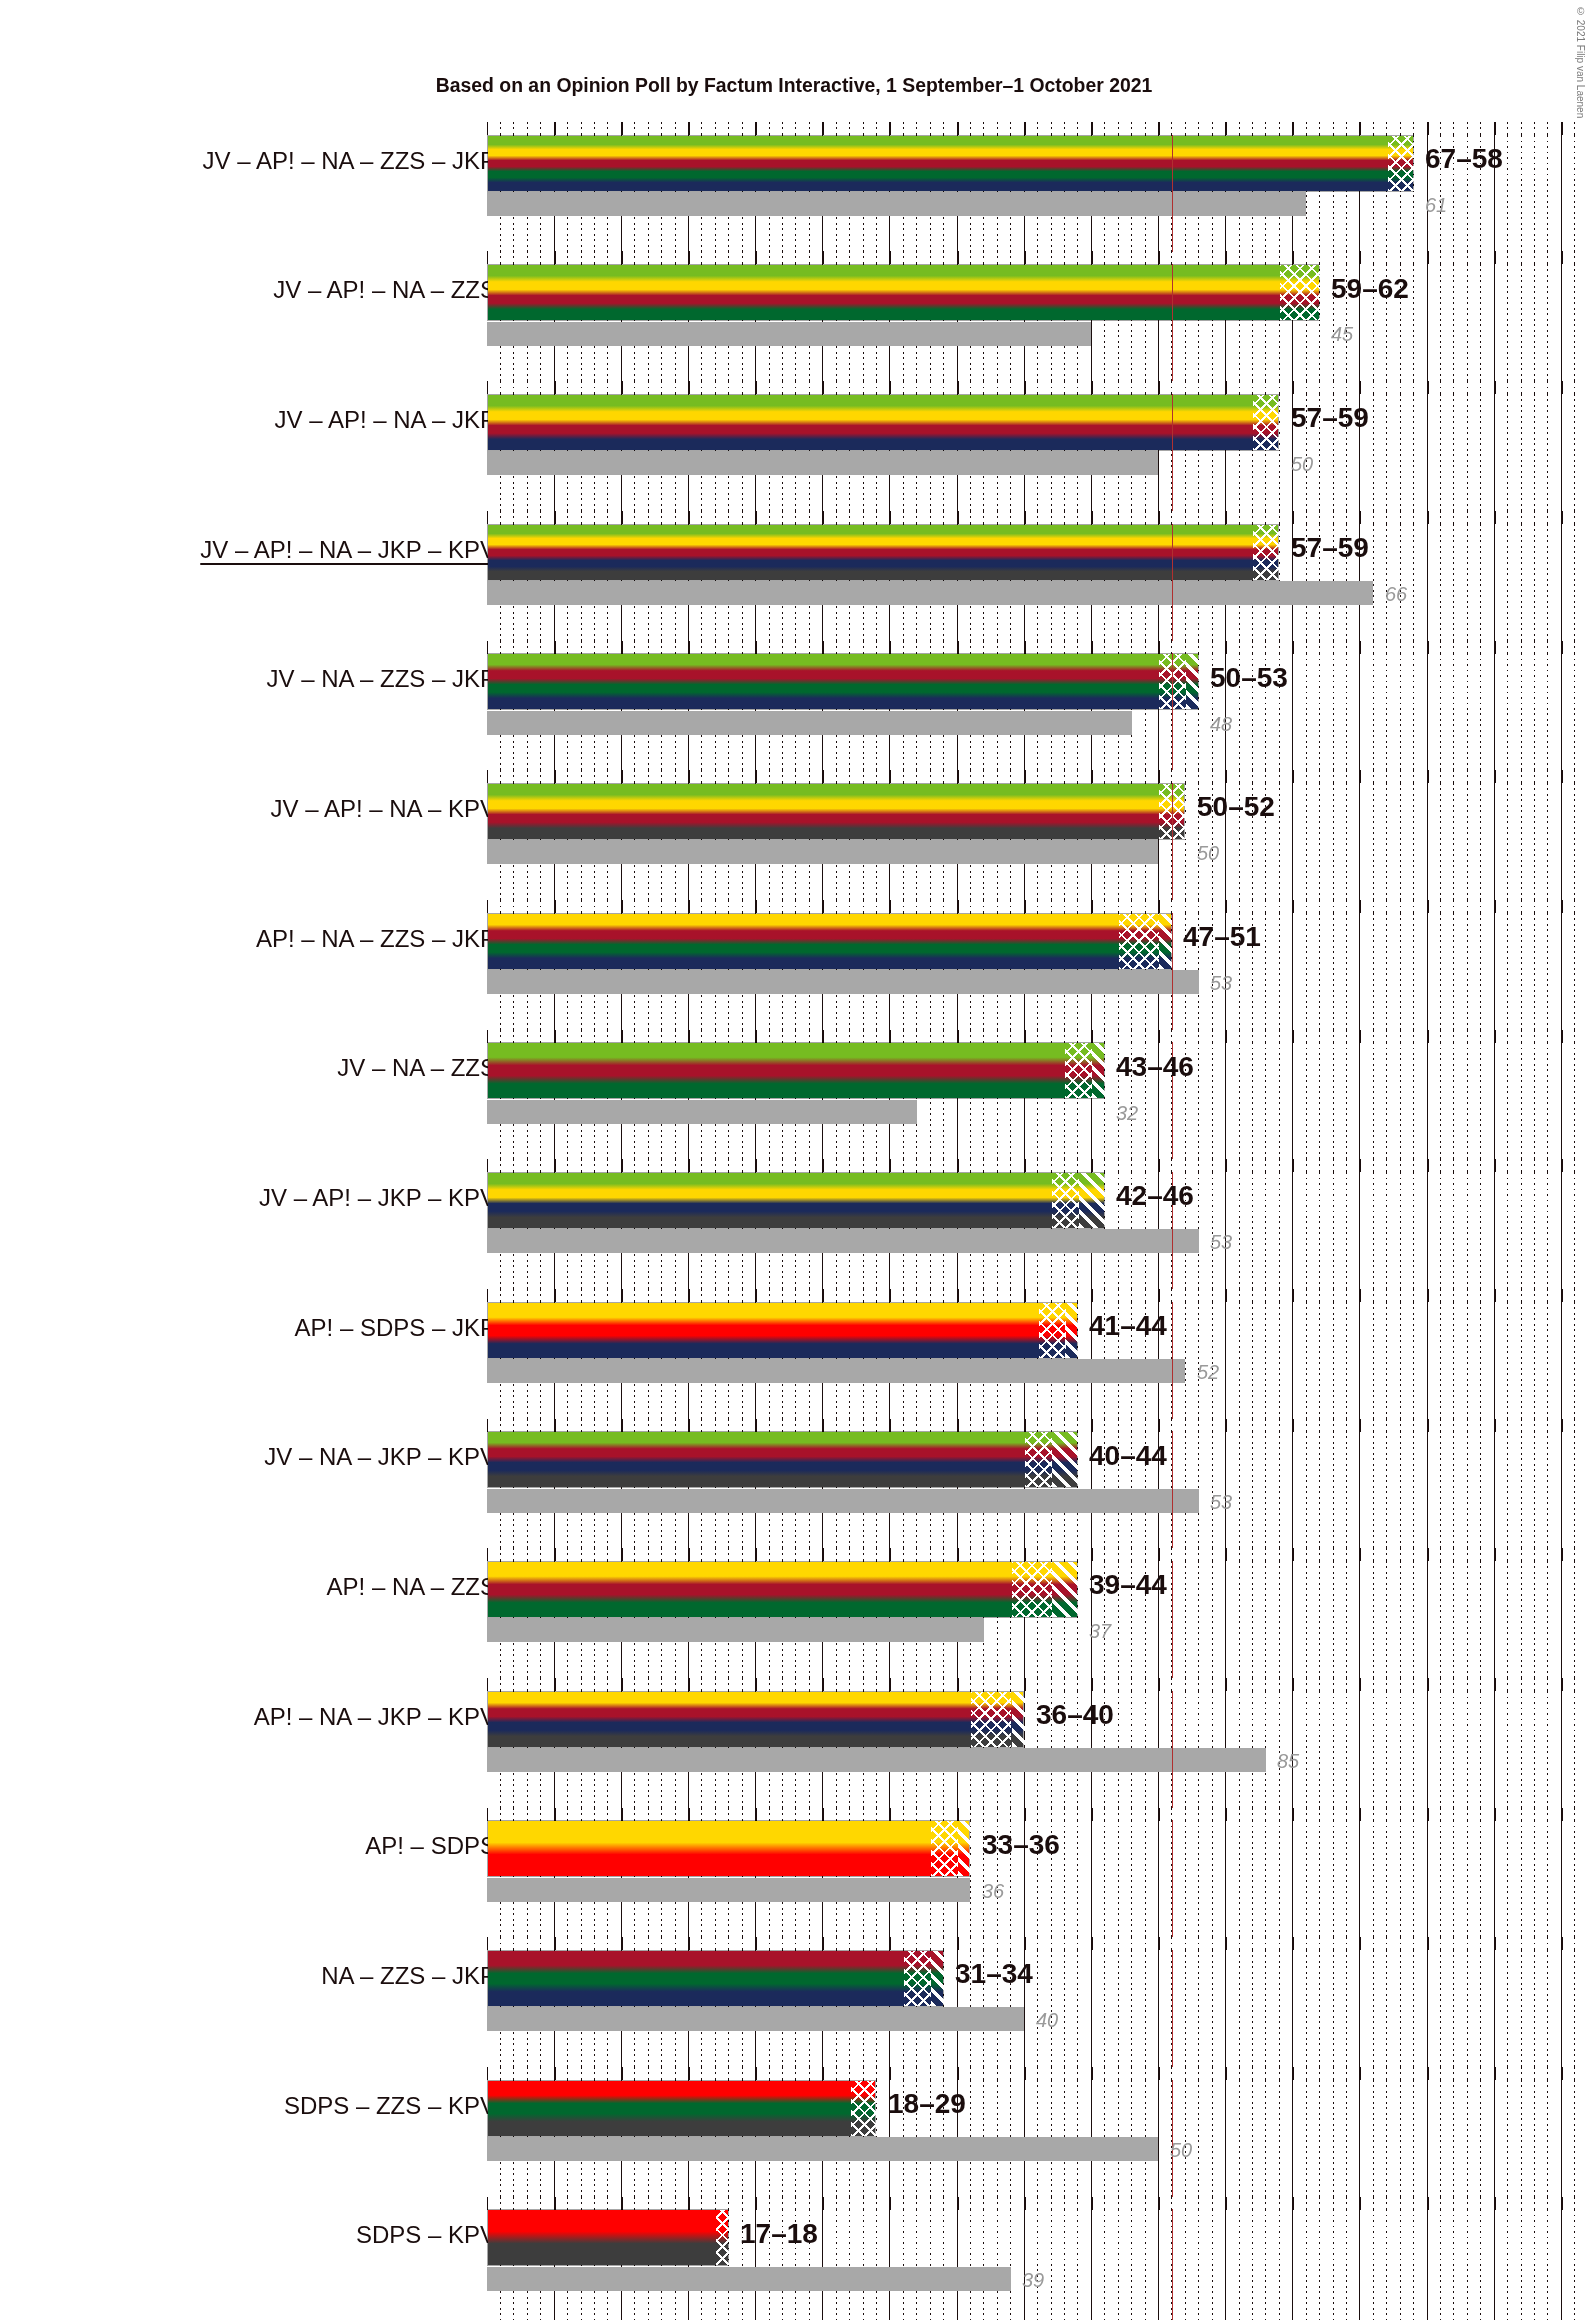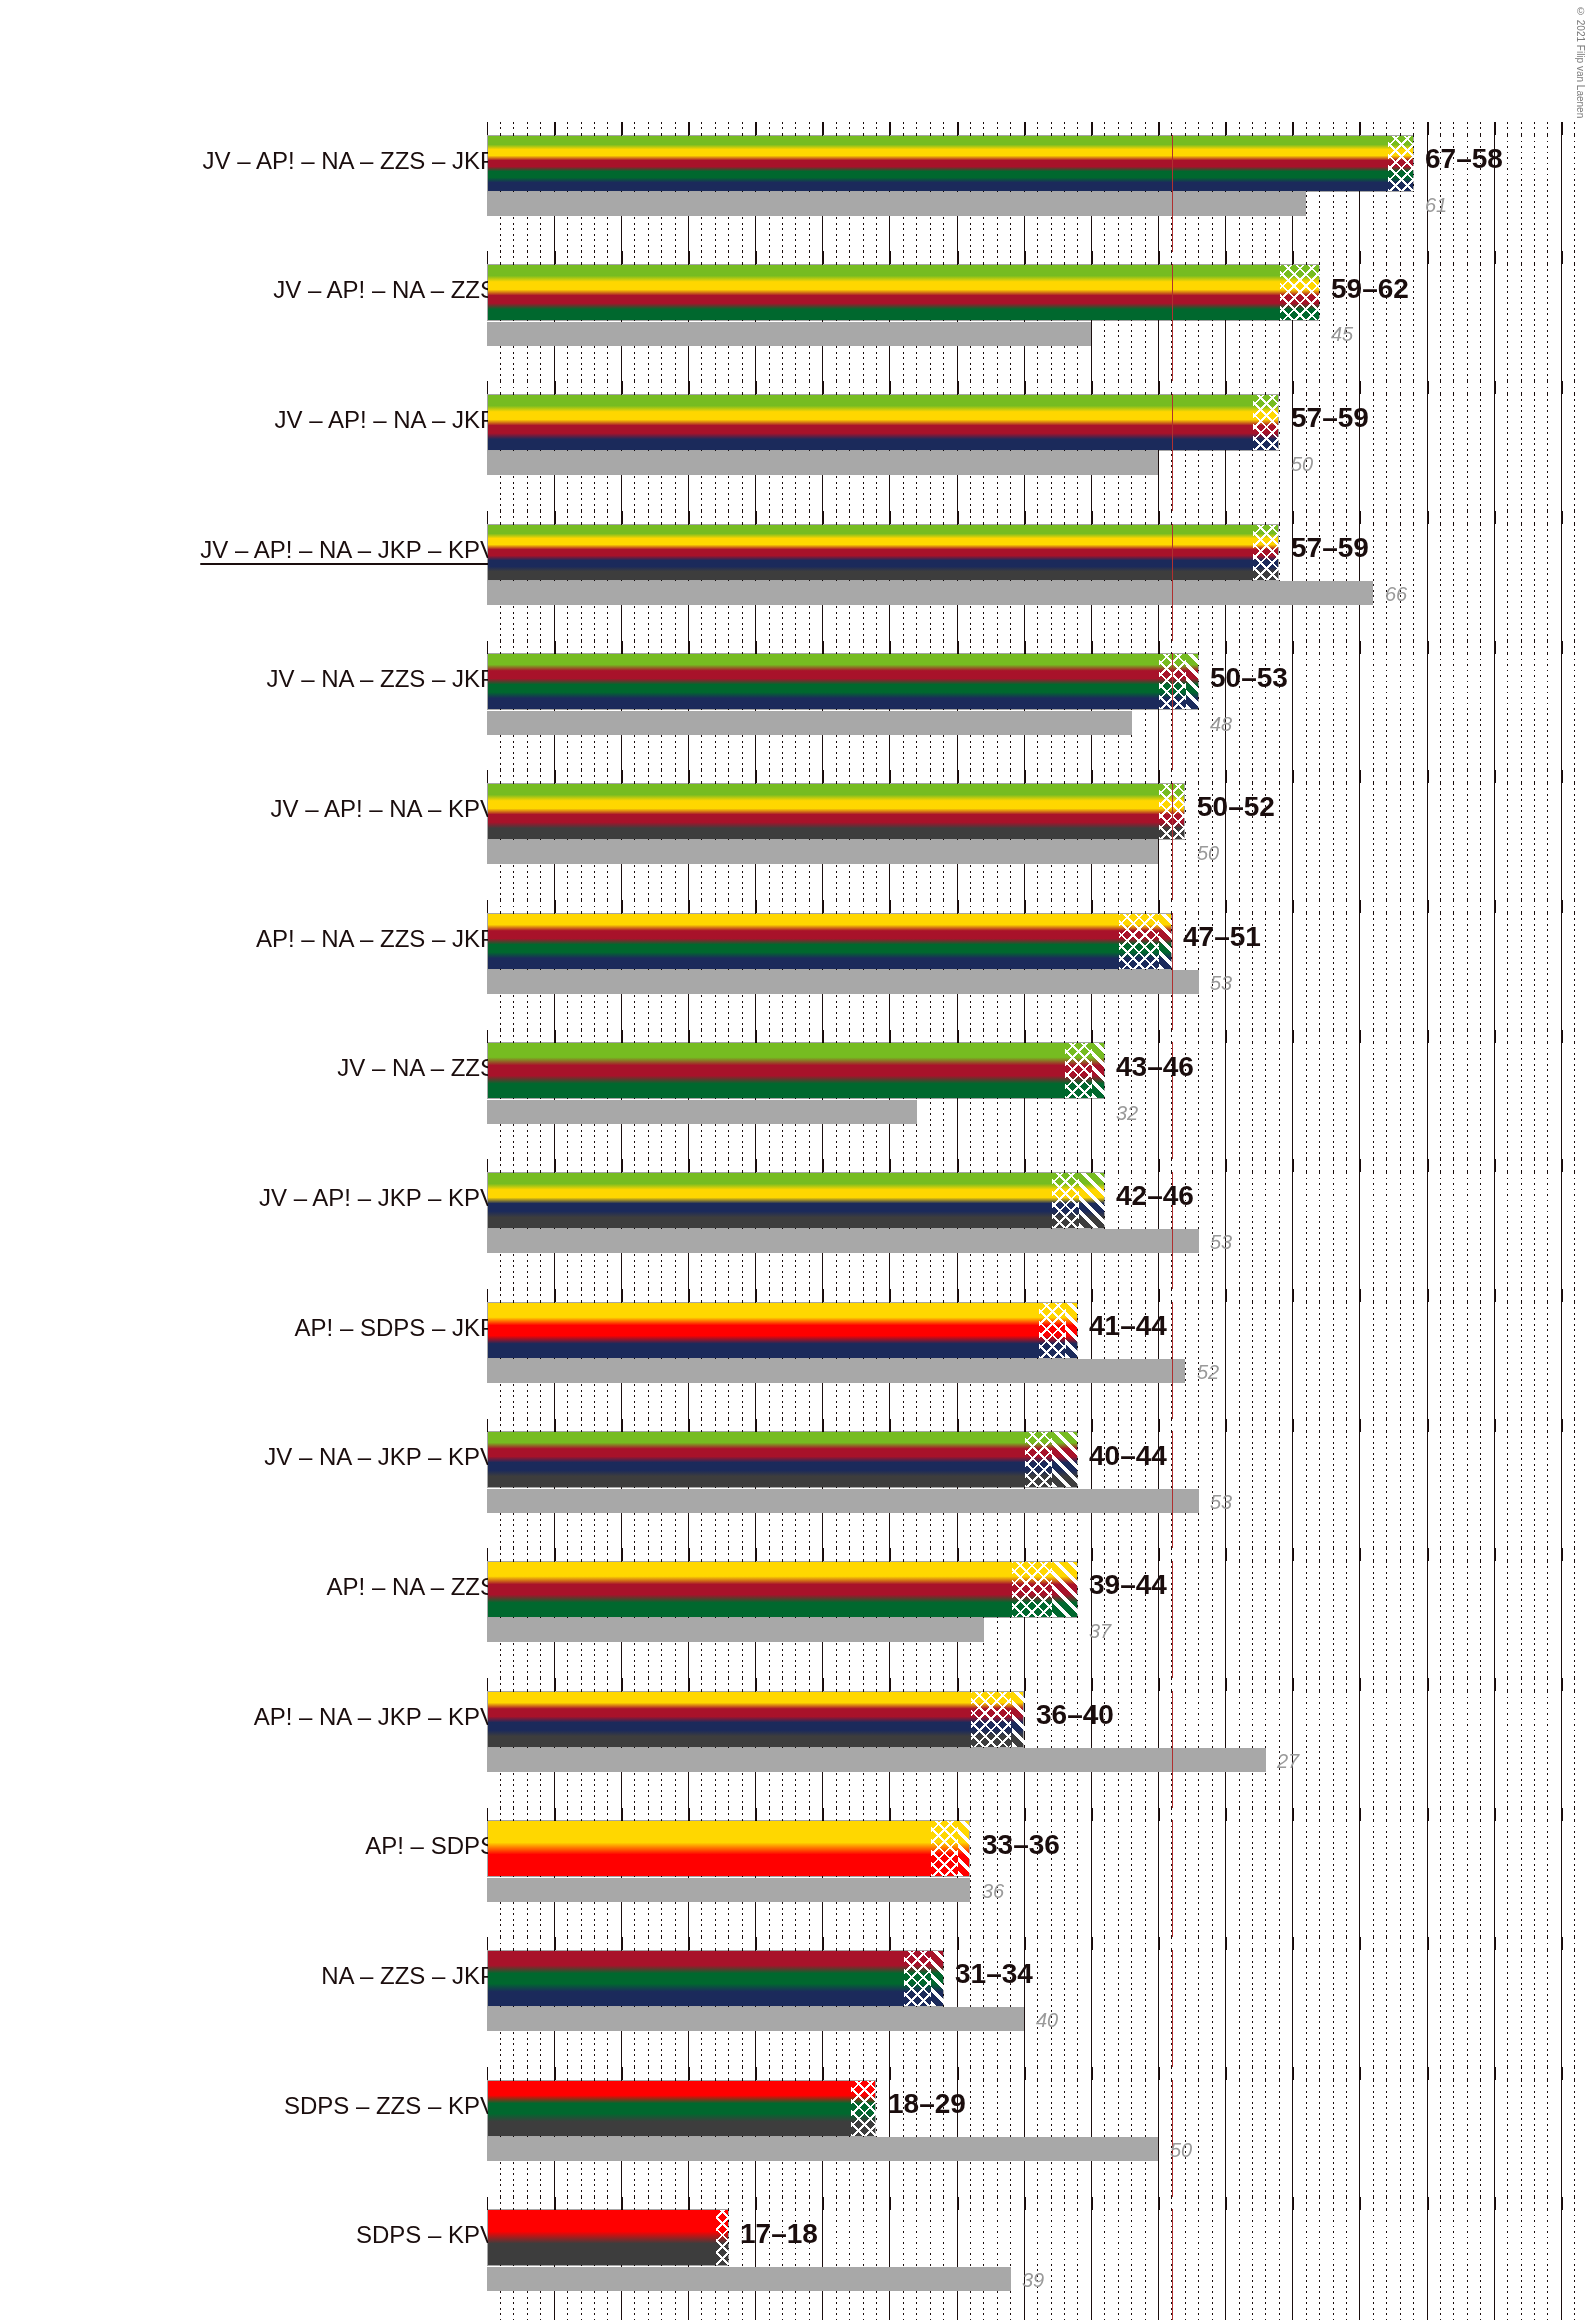"Based on an Opinion Poll" div.subtitle { html: none -> <div>Based on an Opinion Poll by Factum Interactive, 1 September–1 October 2021</div> }
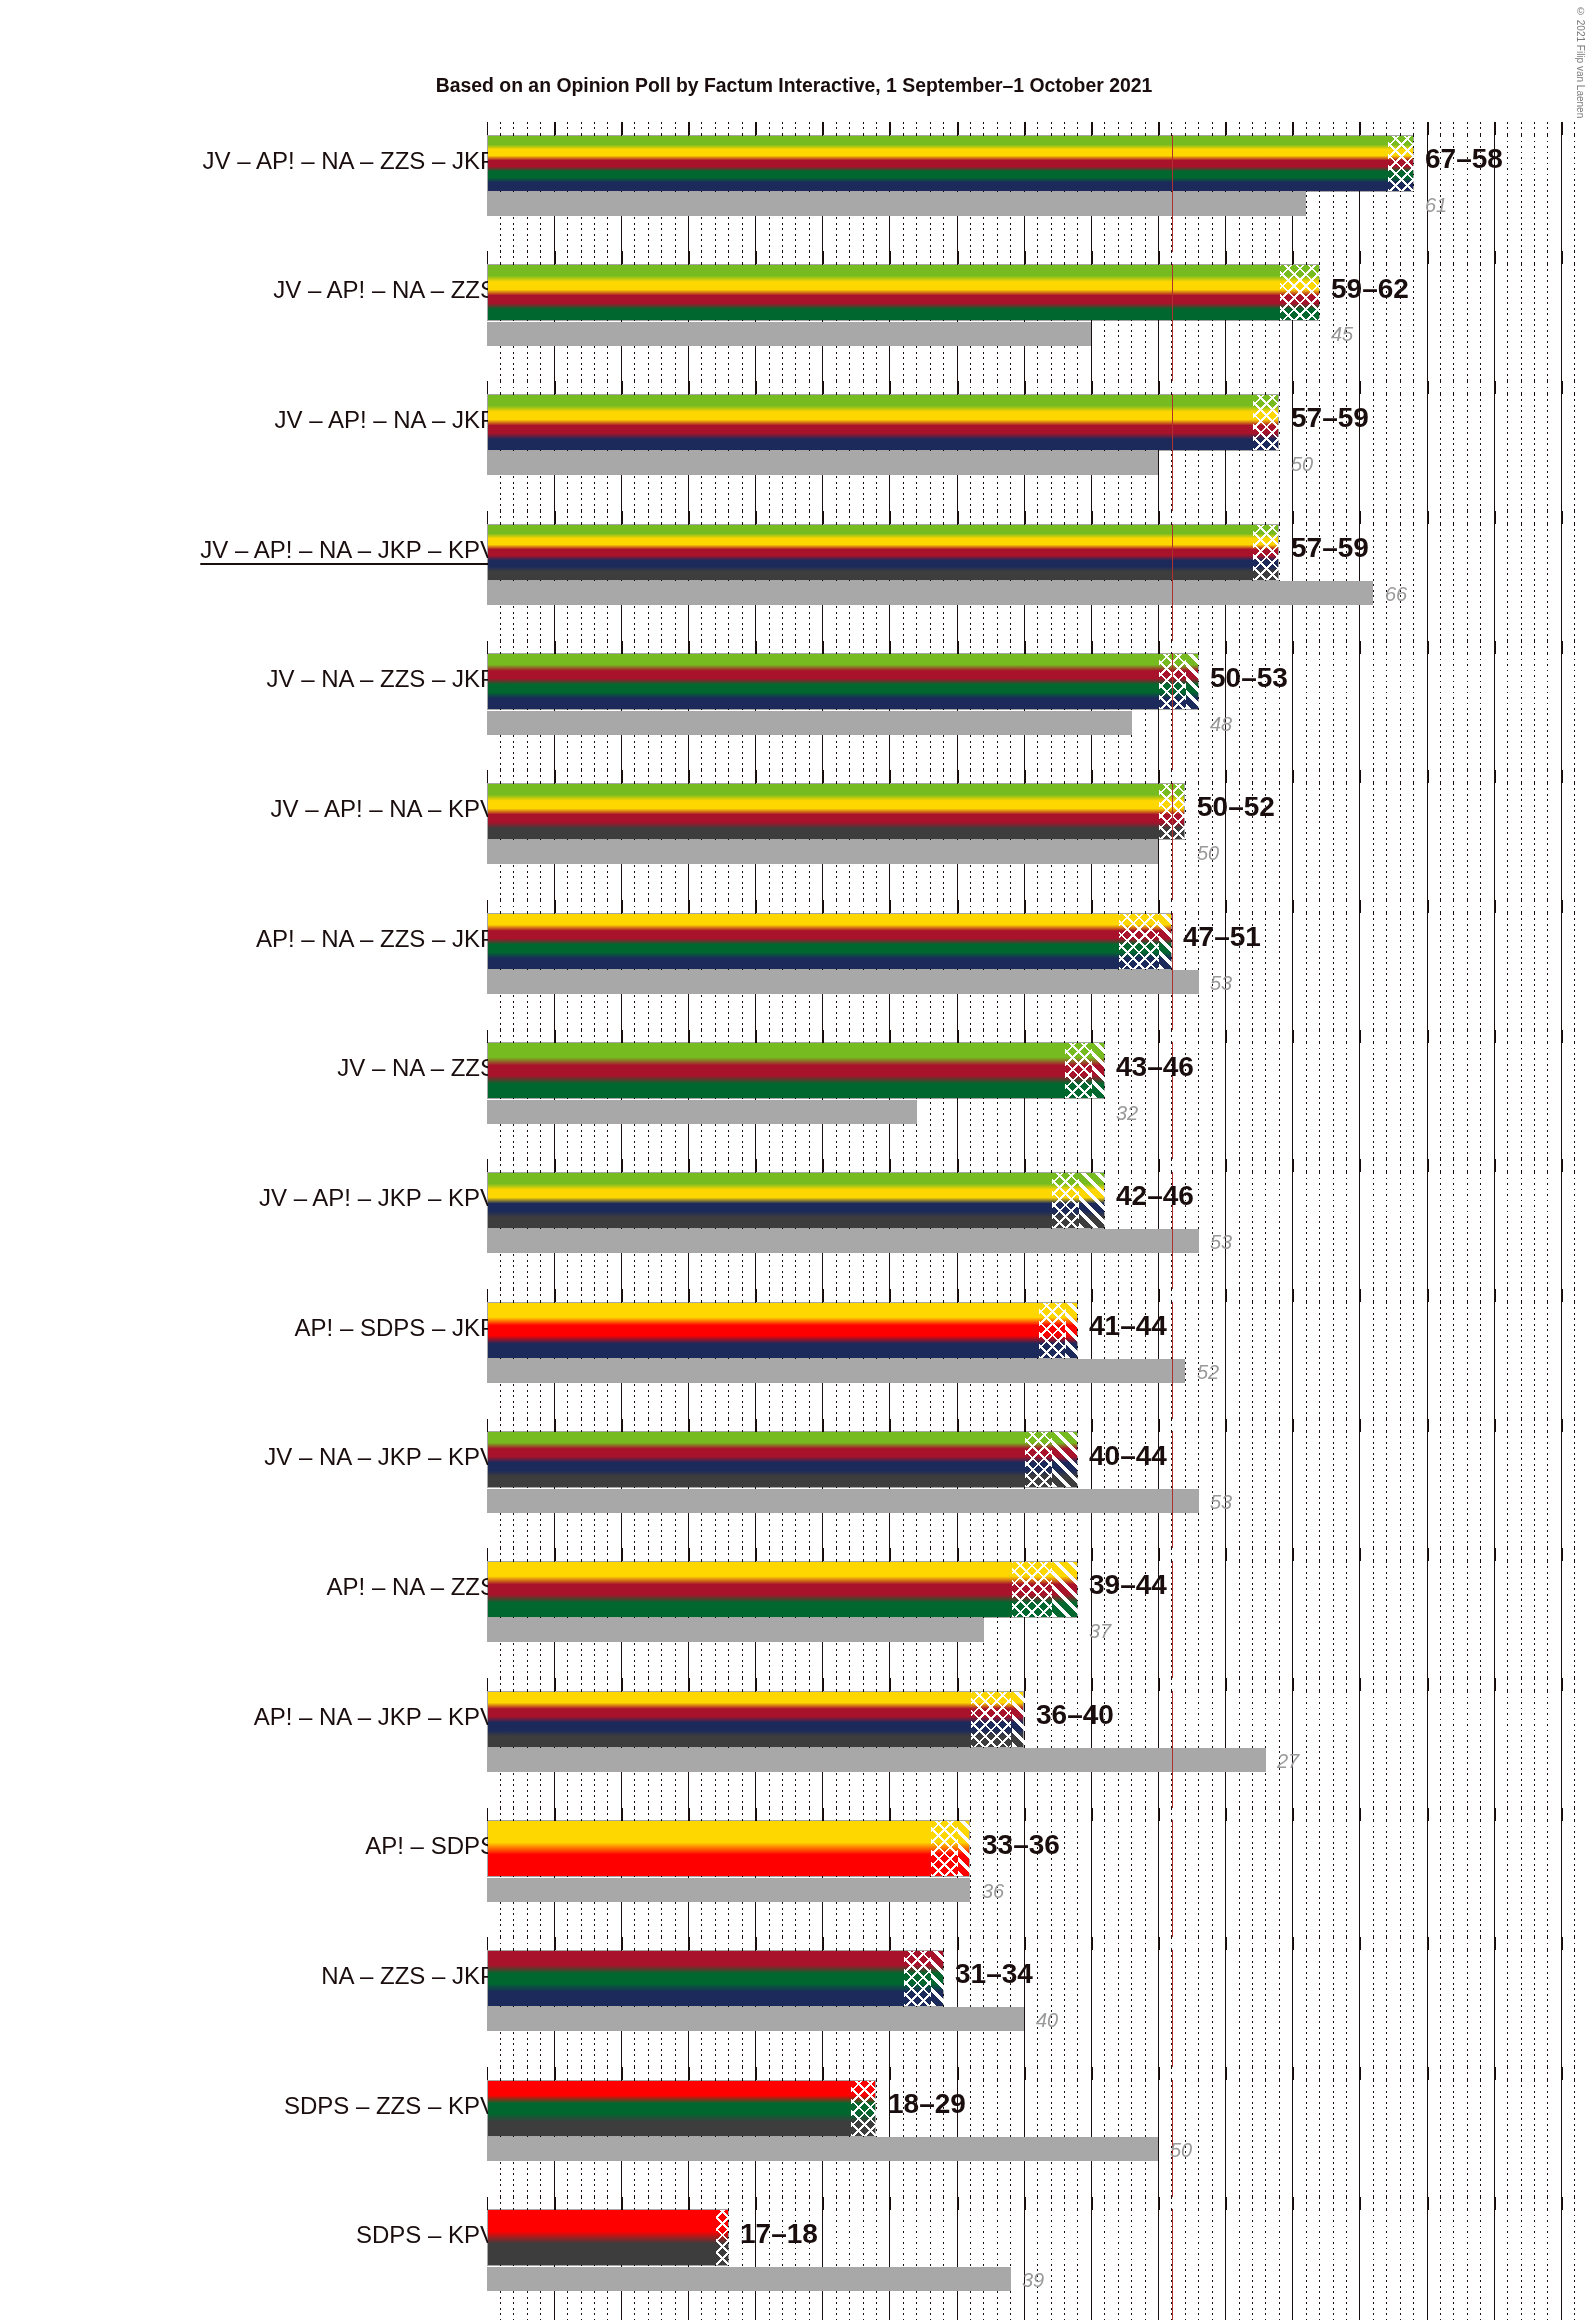"27" div.lastLabel { text: 27 -> 85 }
